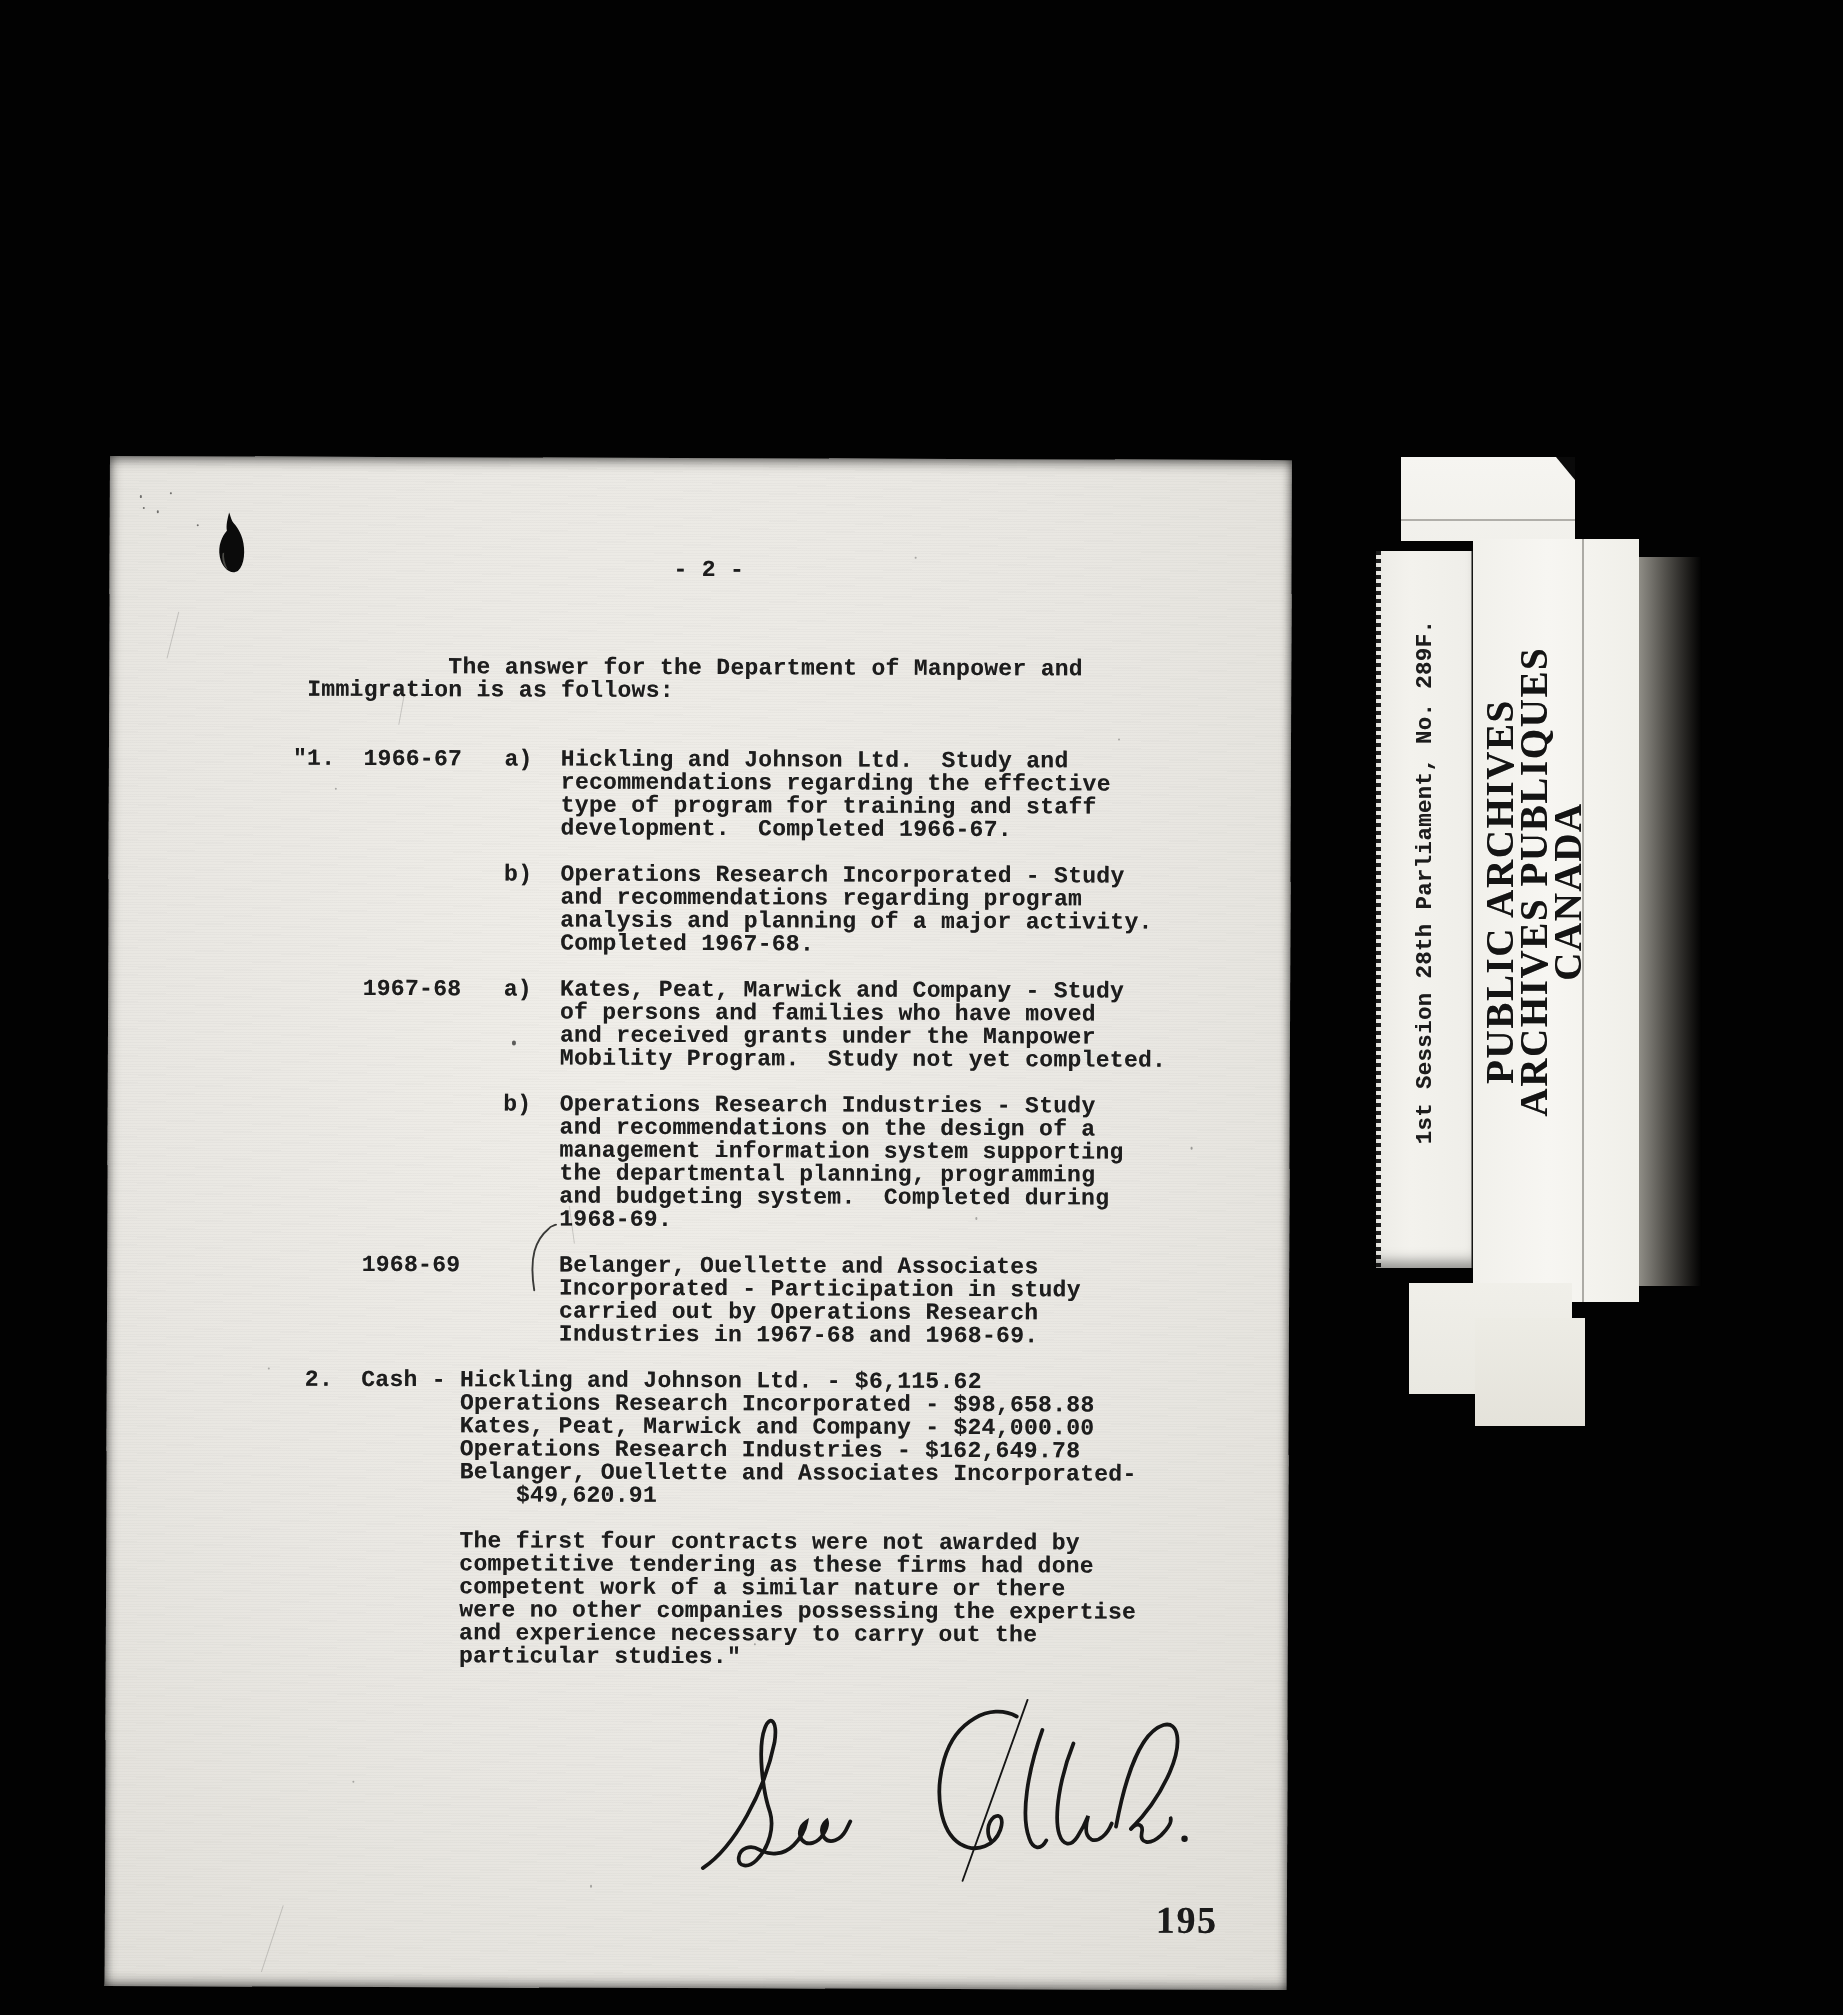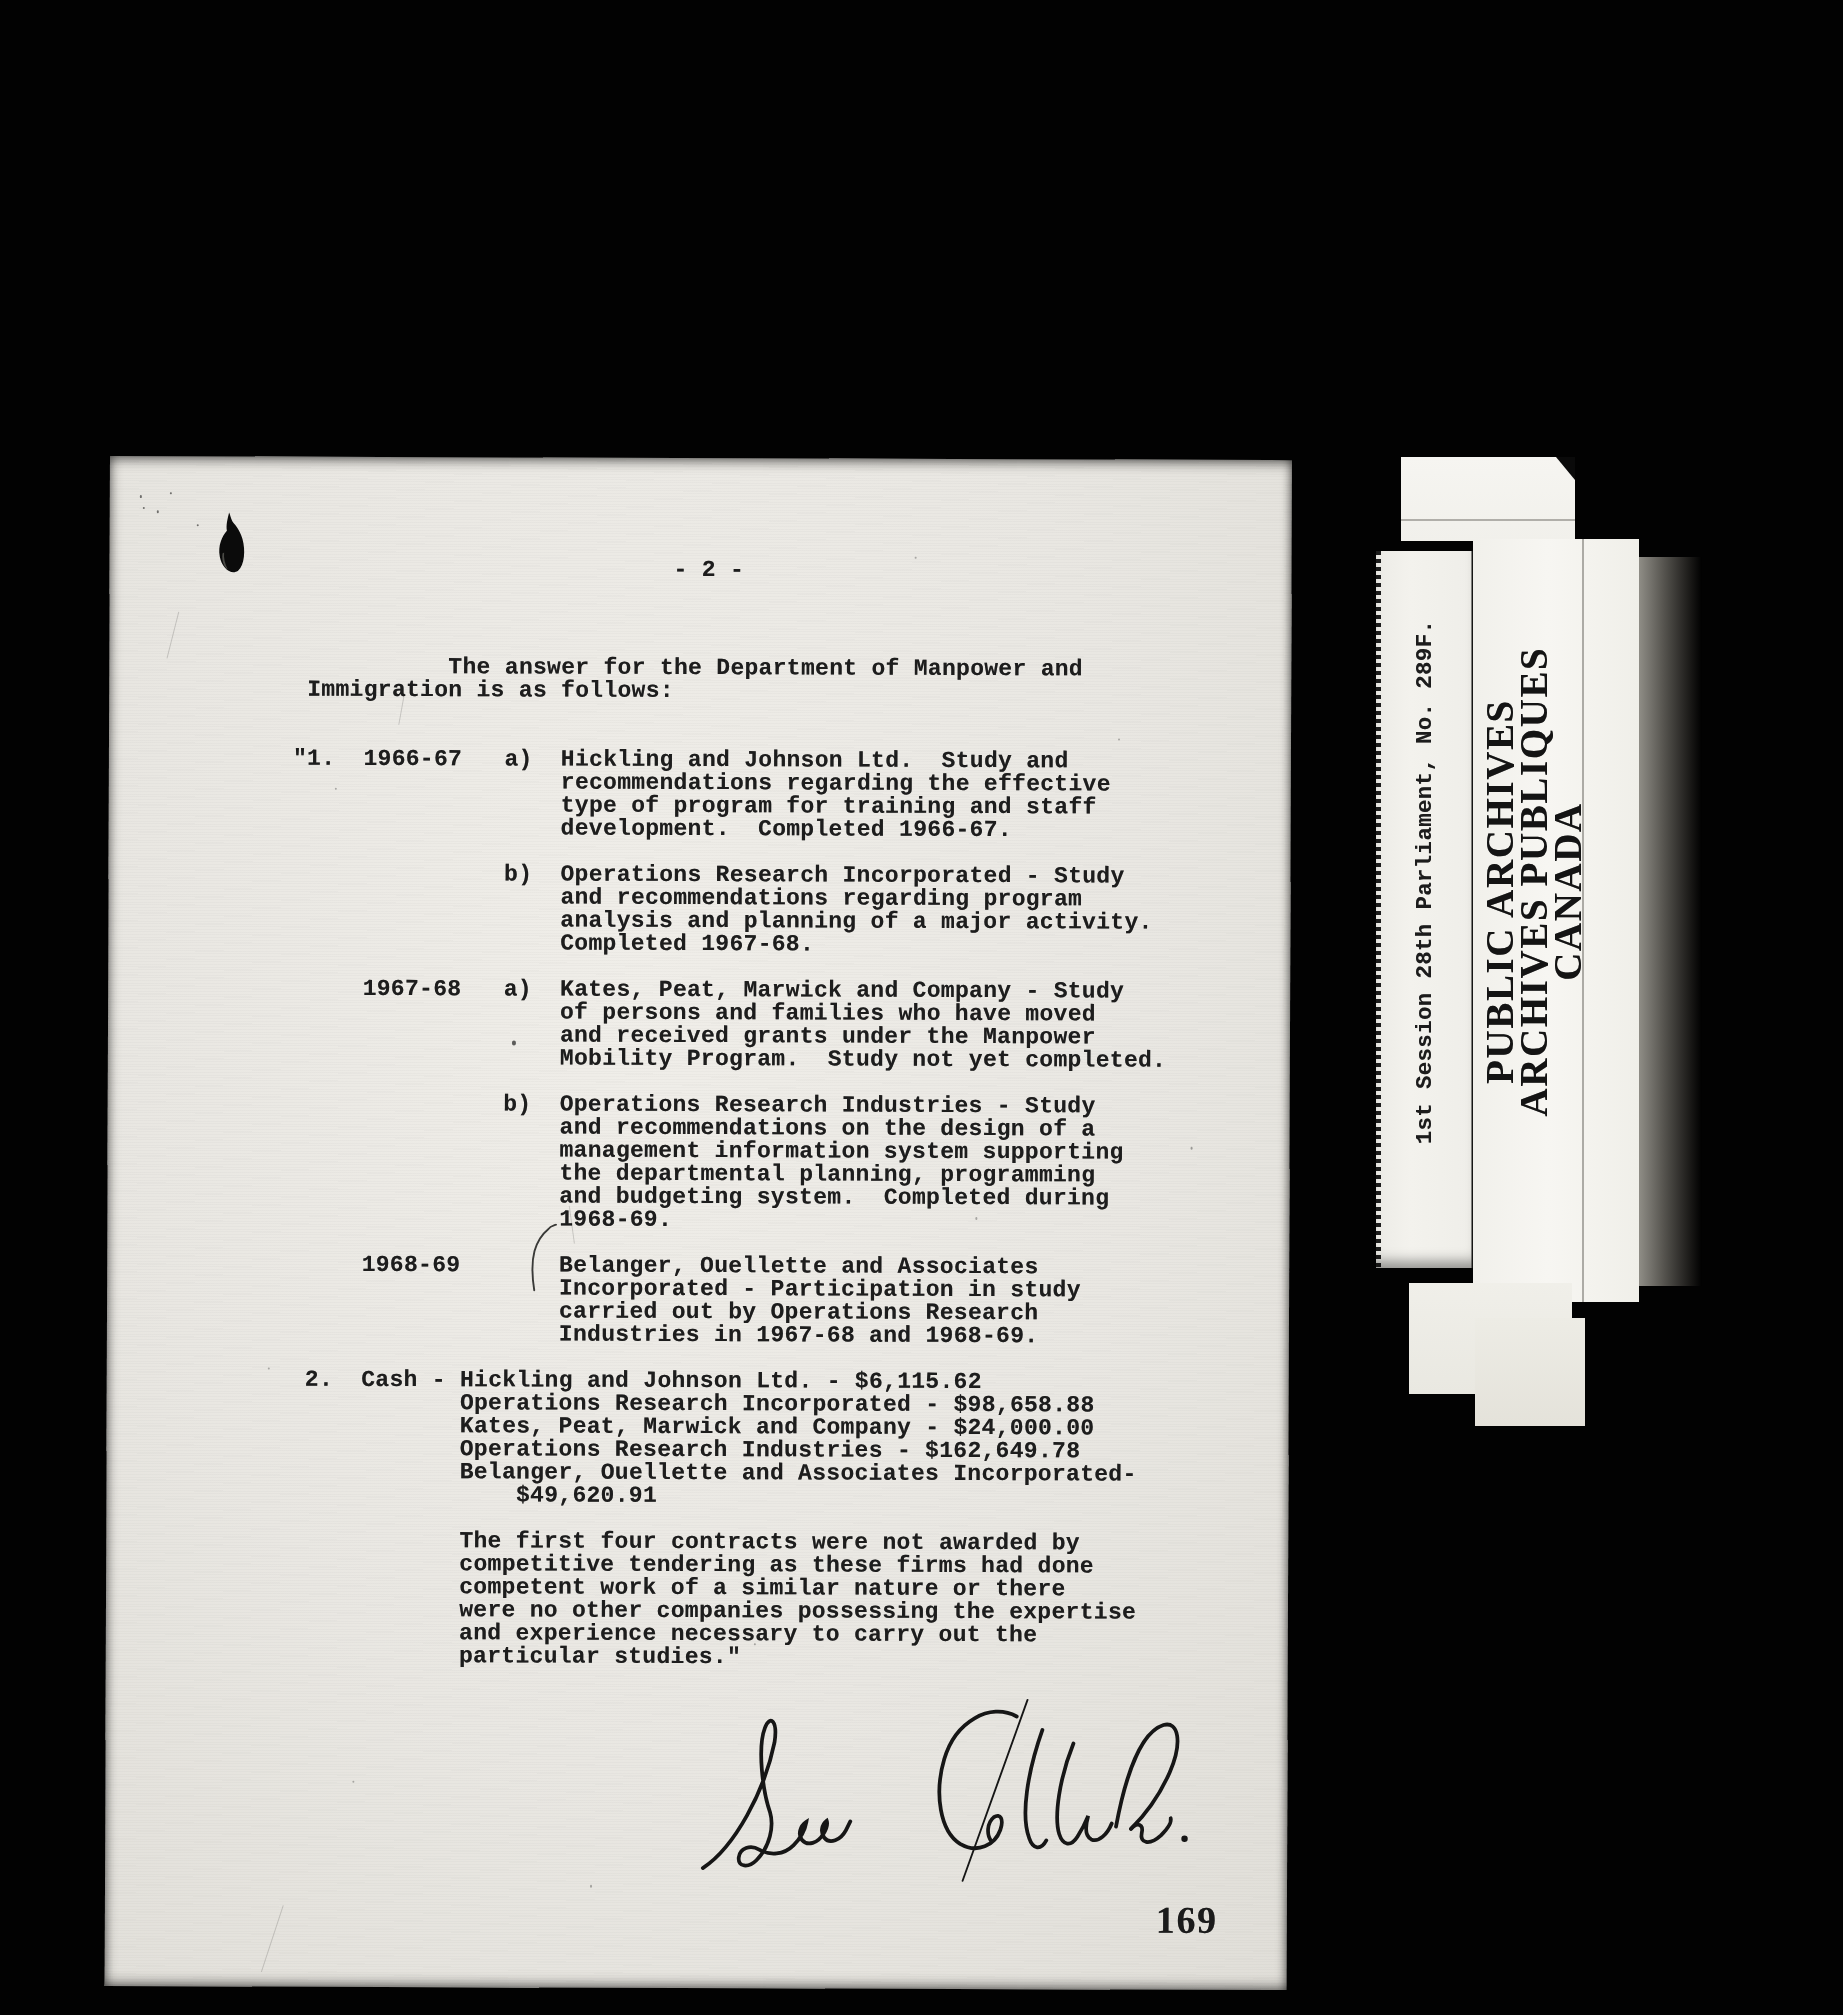"169" div.page-num { text: 169 -> 195 }
